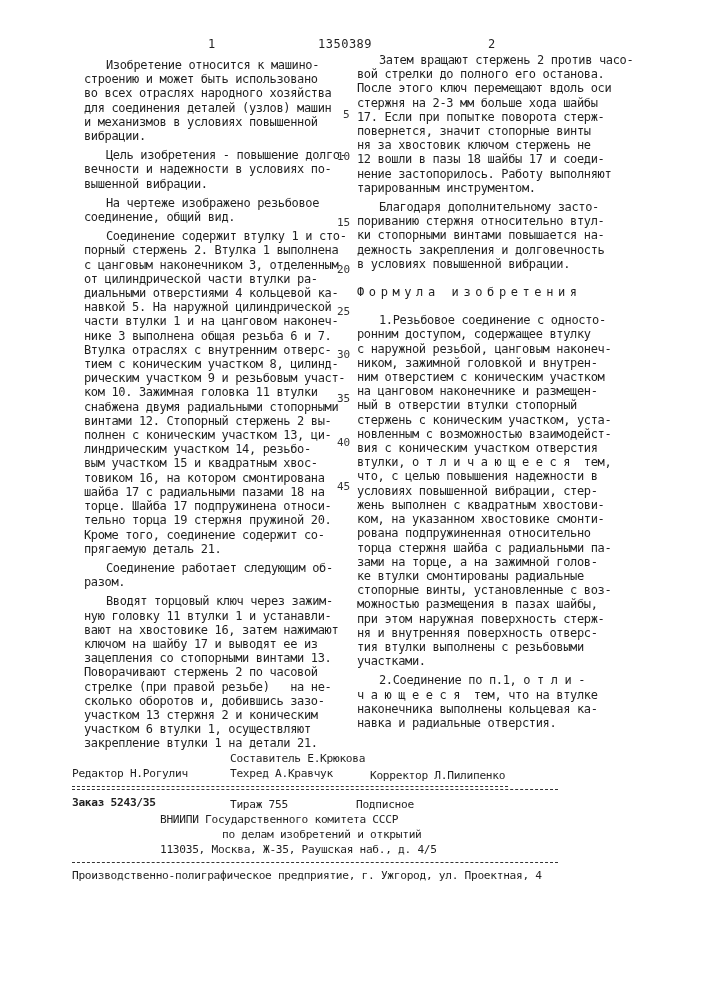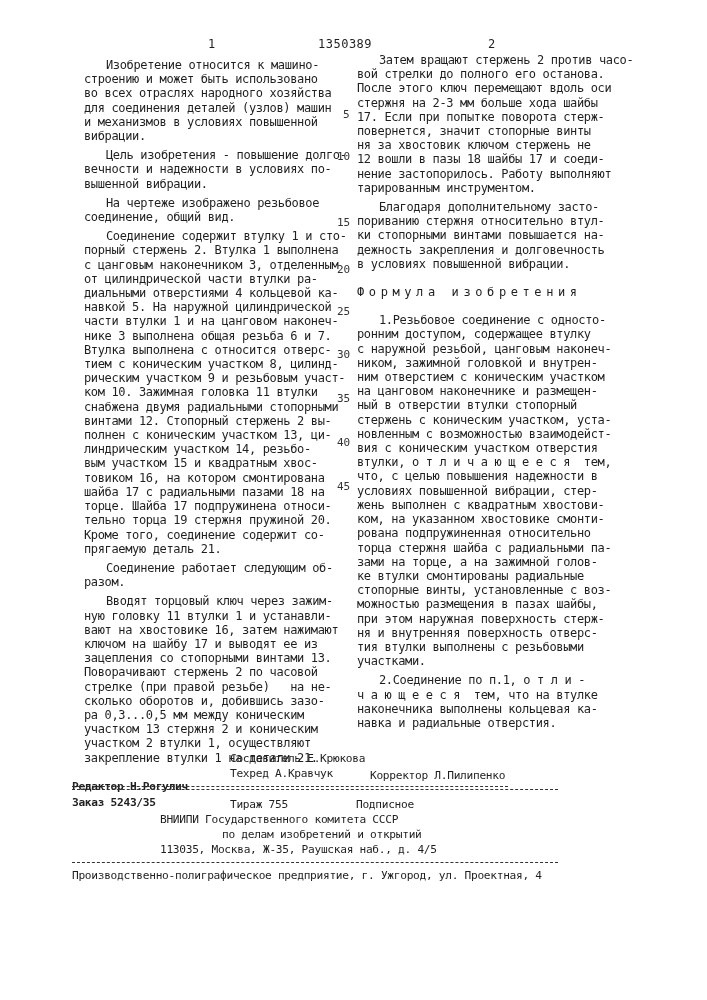"Втулка выполнена с относится отверс-" span.ln { text: выполнена с относится -> отраслях с внутренним }
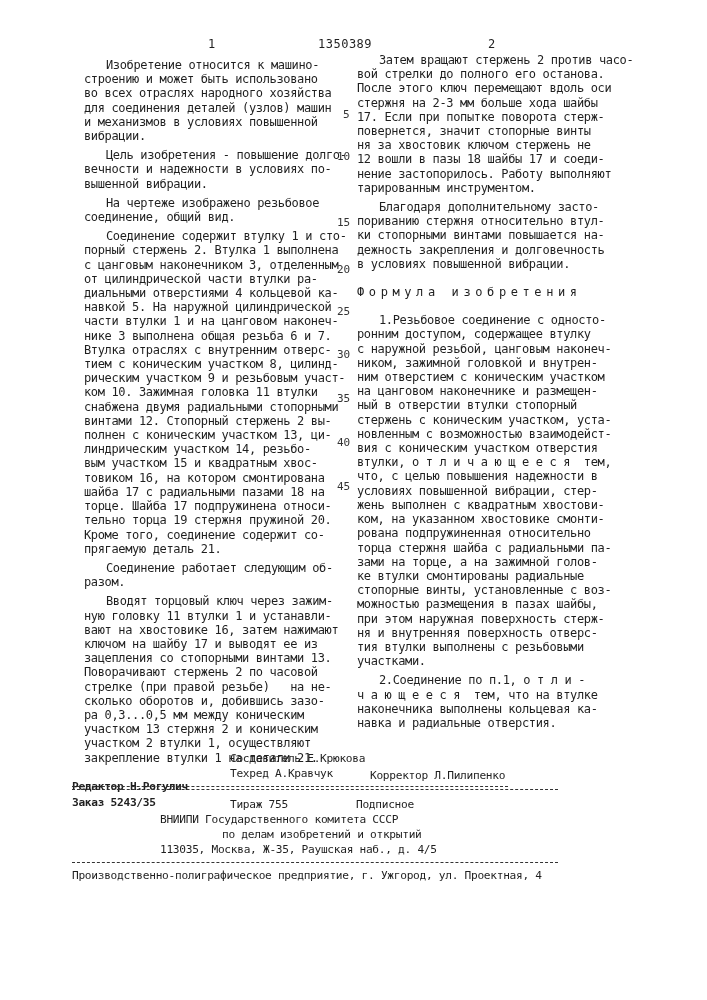"ра 0,3...0,5 мм между коническим" span.ln { html: <span>ра 0,3...0,5 мм между коническим</span> -> none }
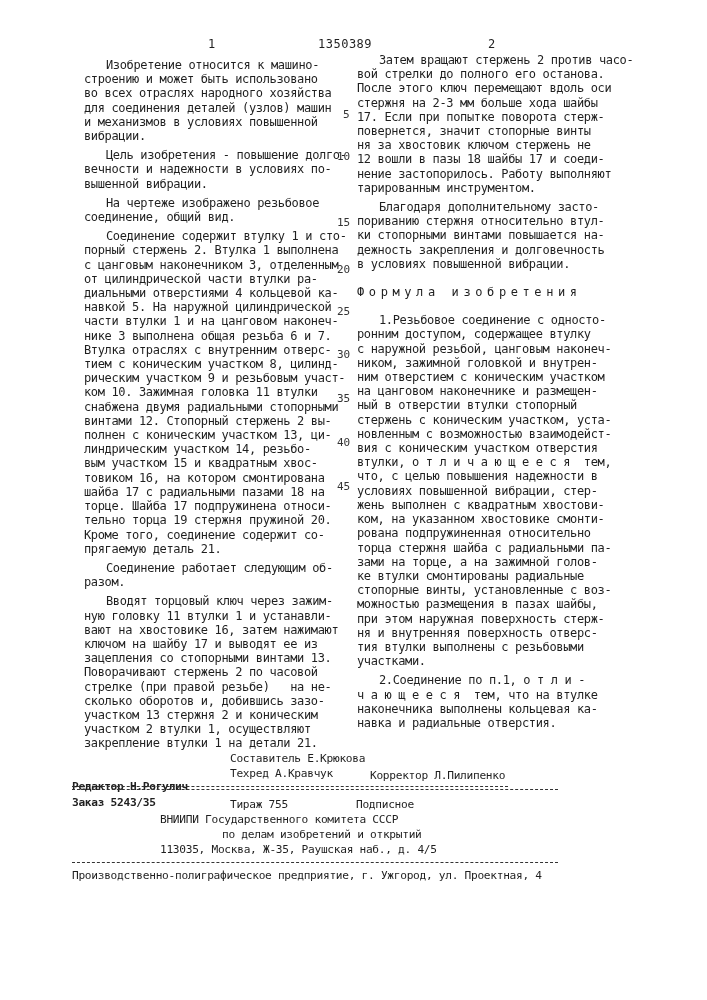"участком 2 втулки 1, осуществляют" span.ln { text: 2 -> 6 }
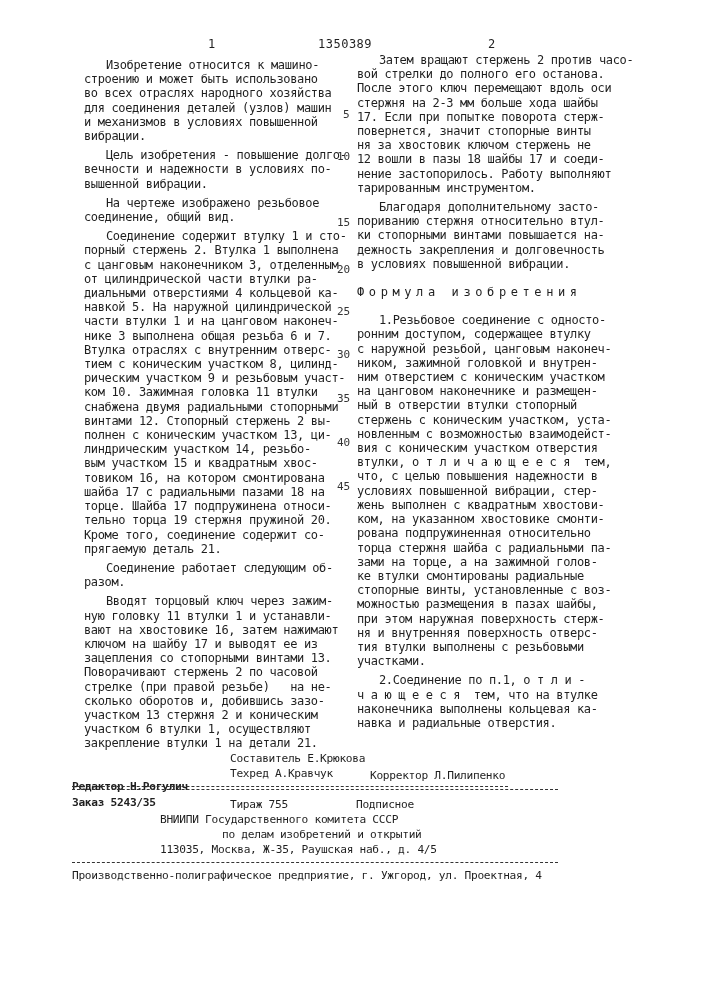"Редактор Н.Рогулич" div.irow { font-weight: bold -> normal; top: 28px -> 15px }
